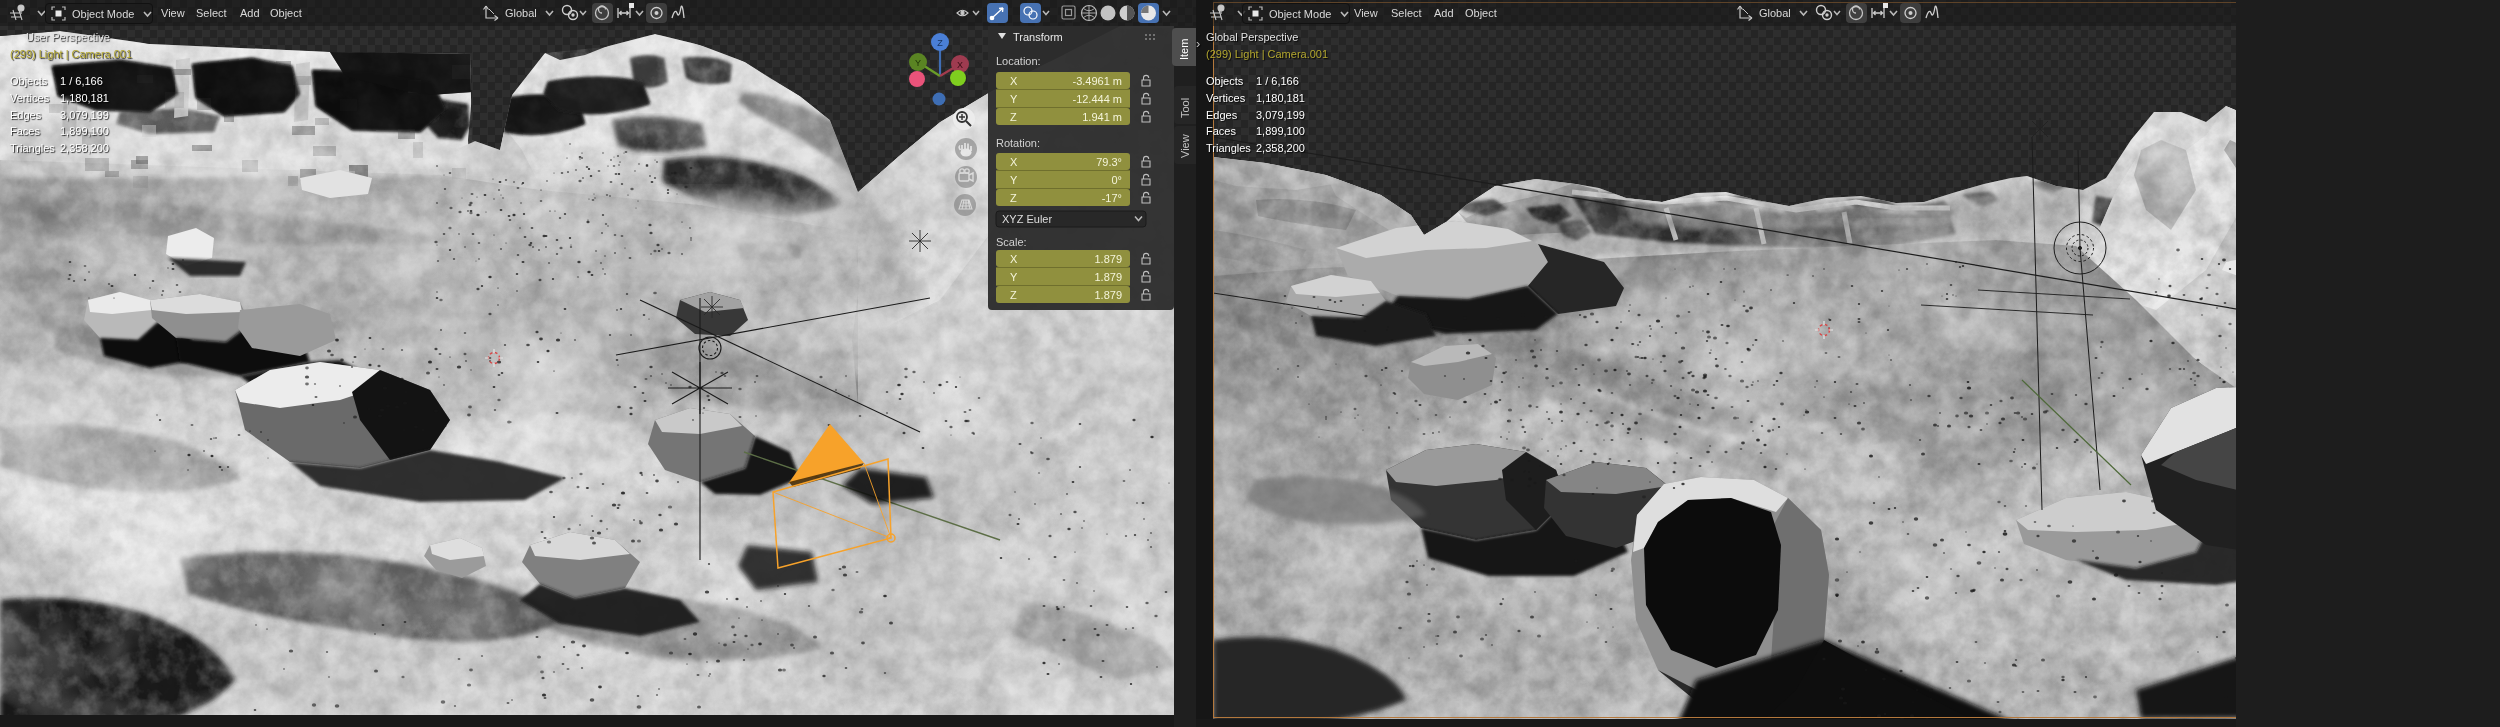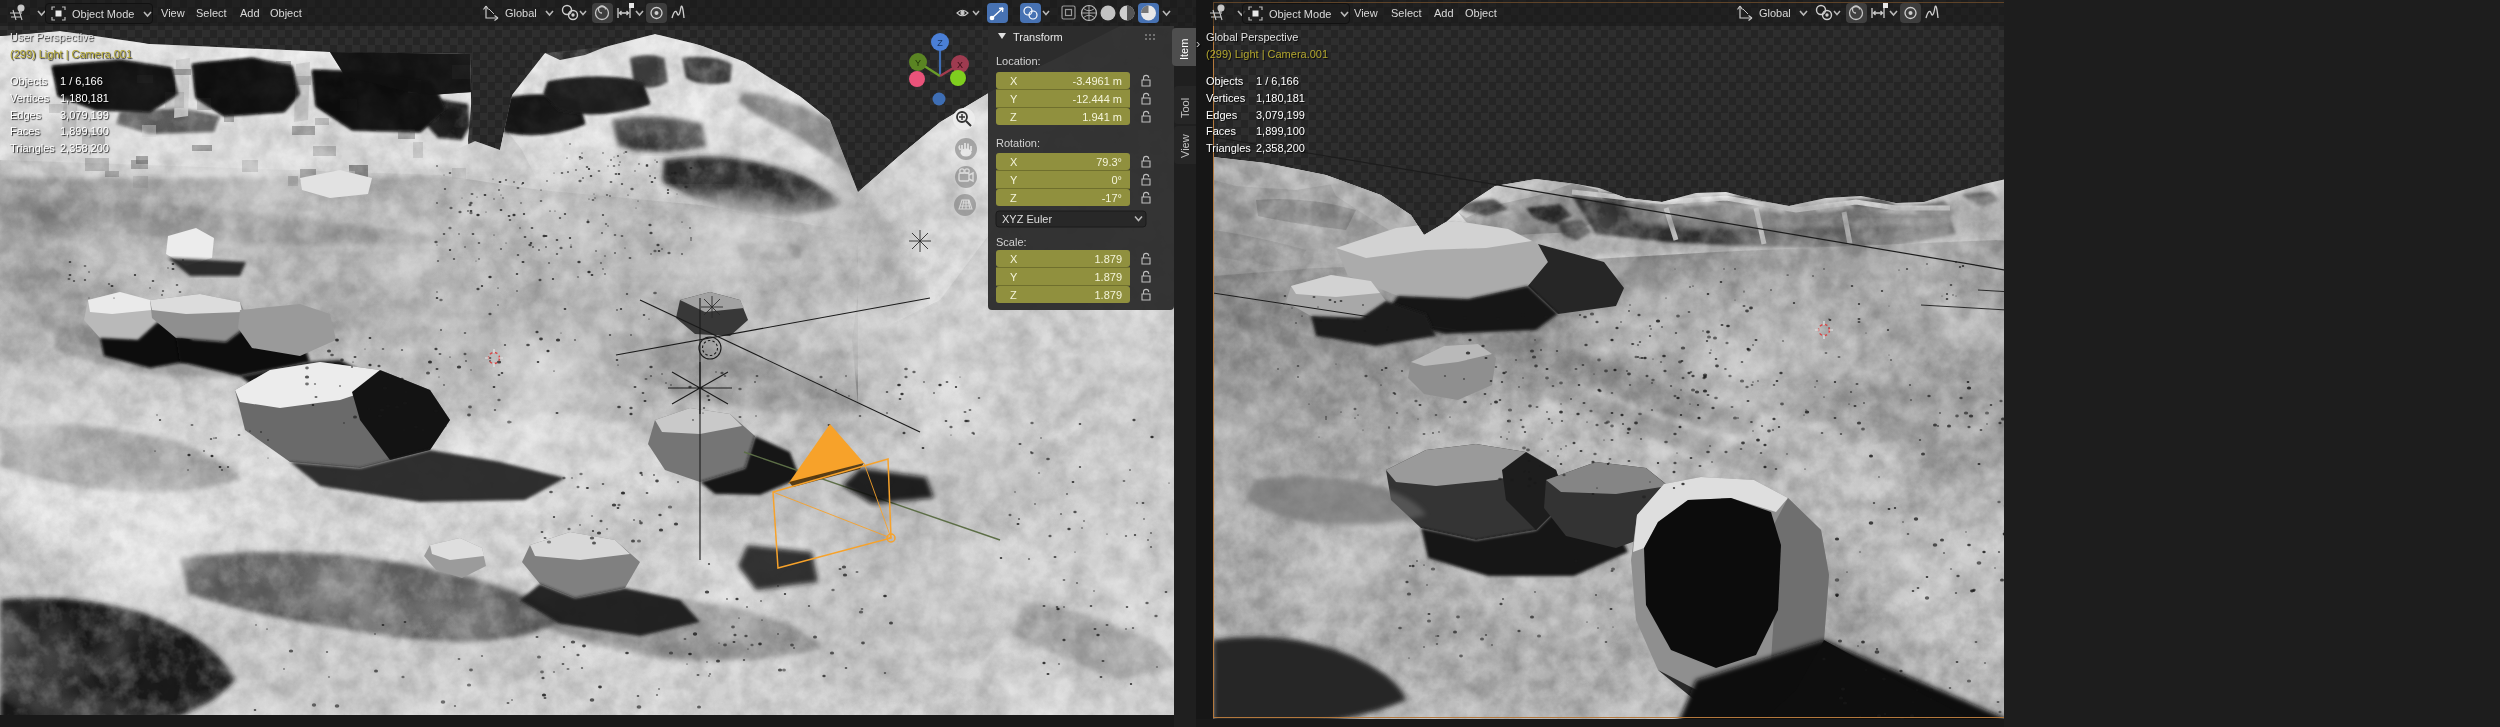"Object Mode" #root { width: 2004px -> 2236px }
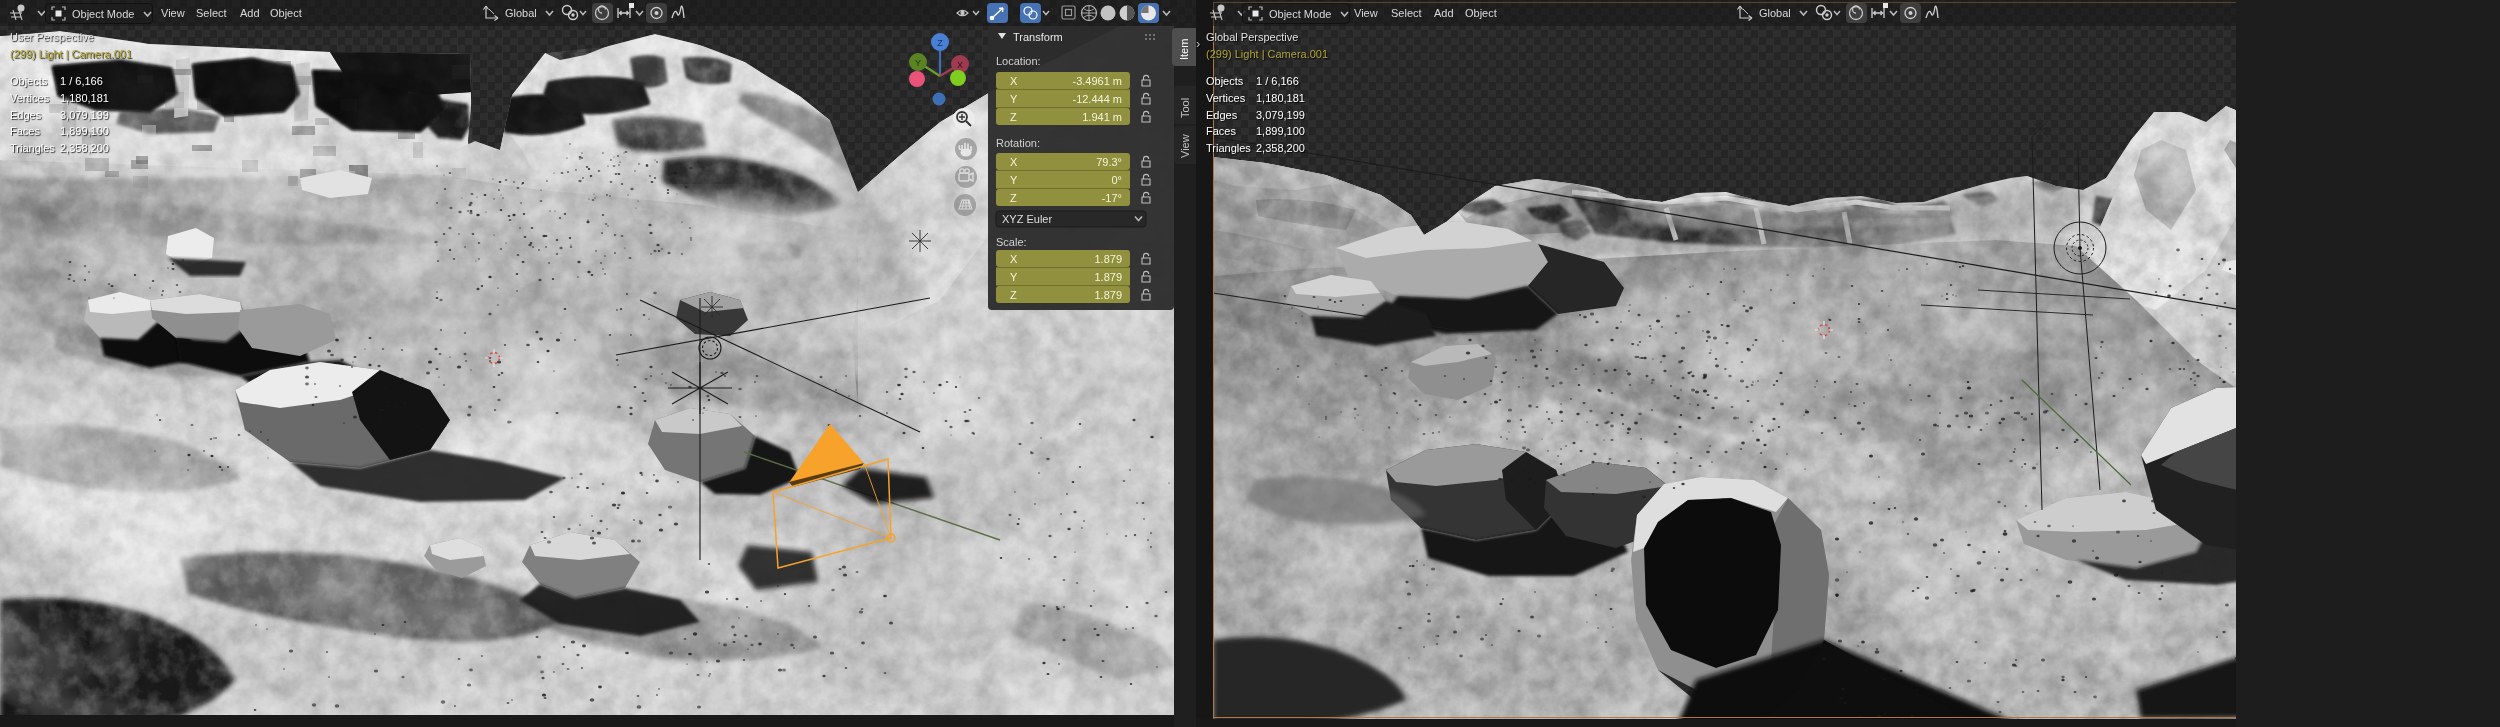"User Perspective" div.ovl { left: 10px -> 26px }
